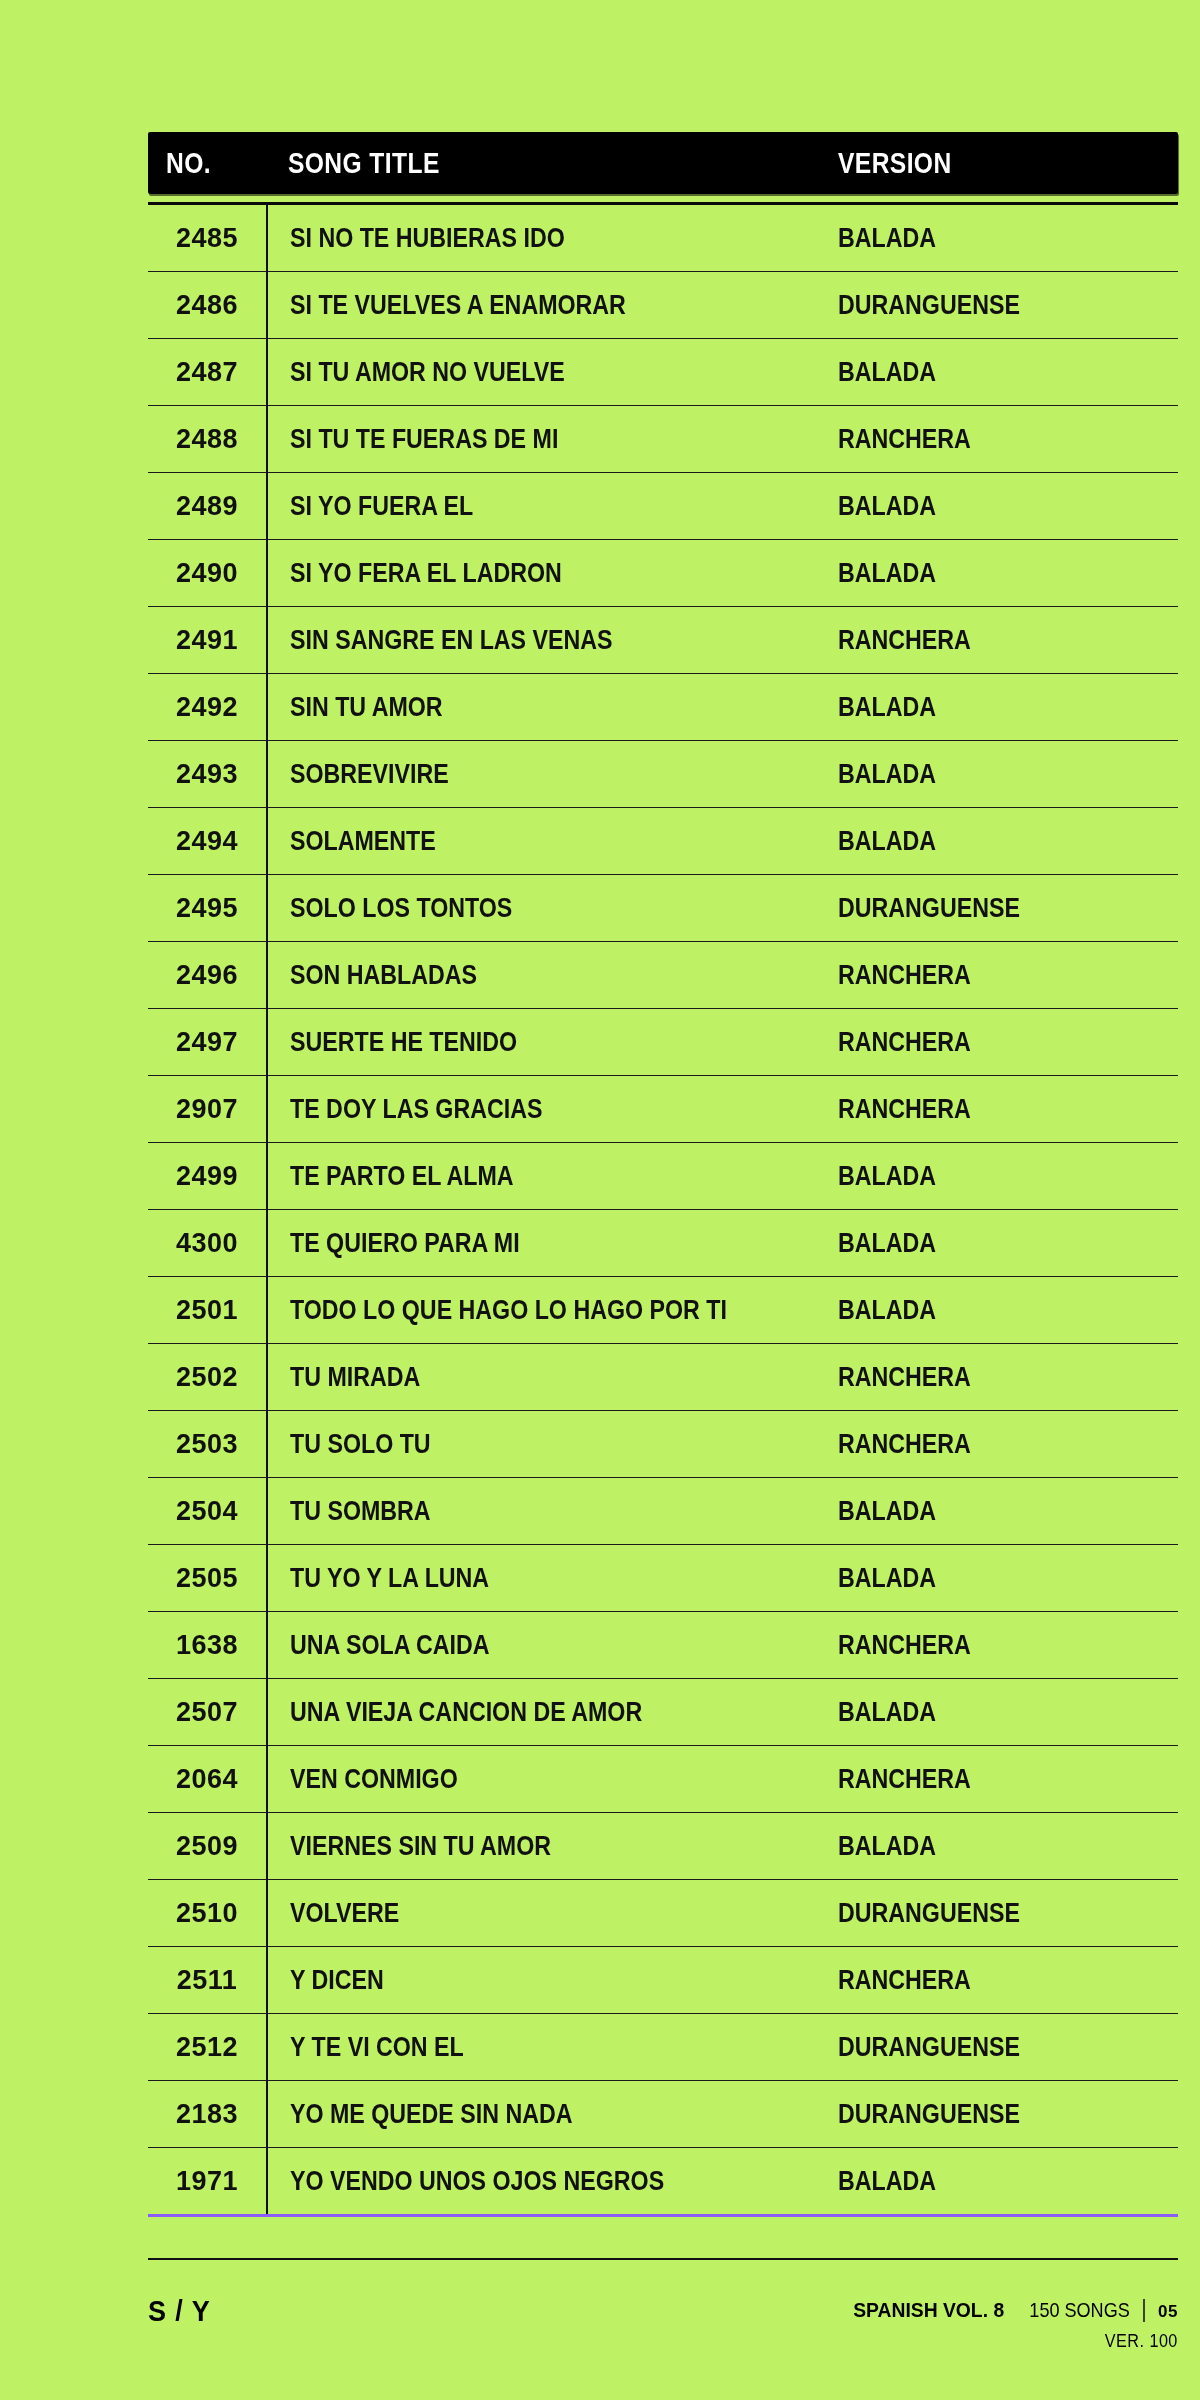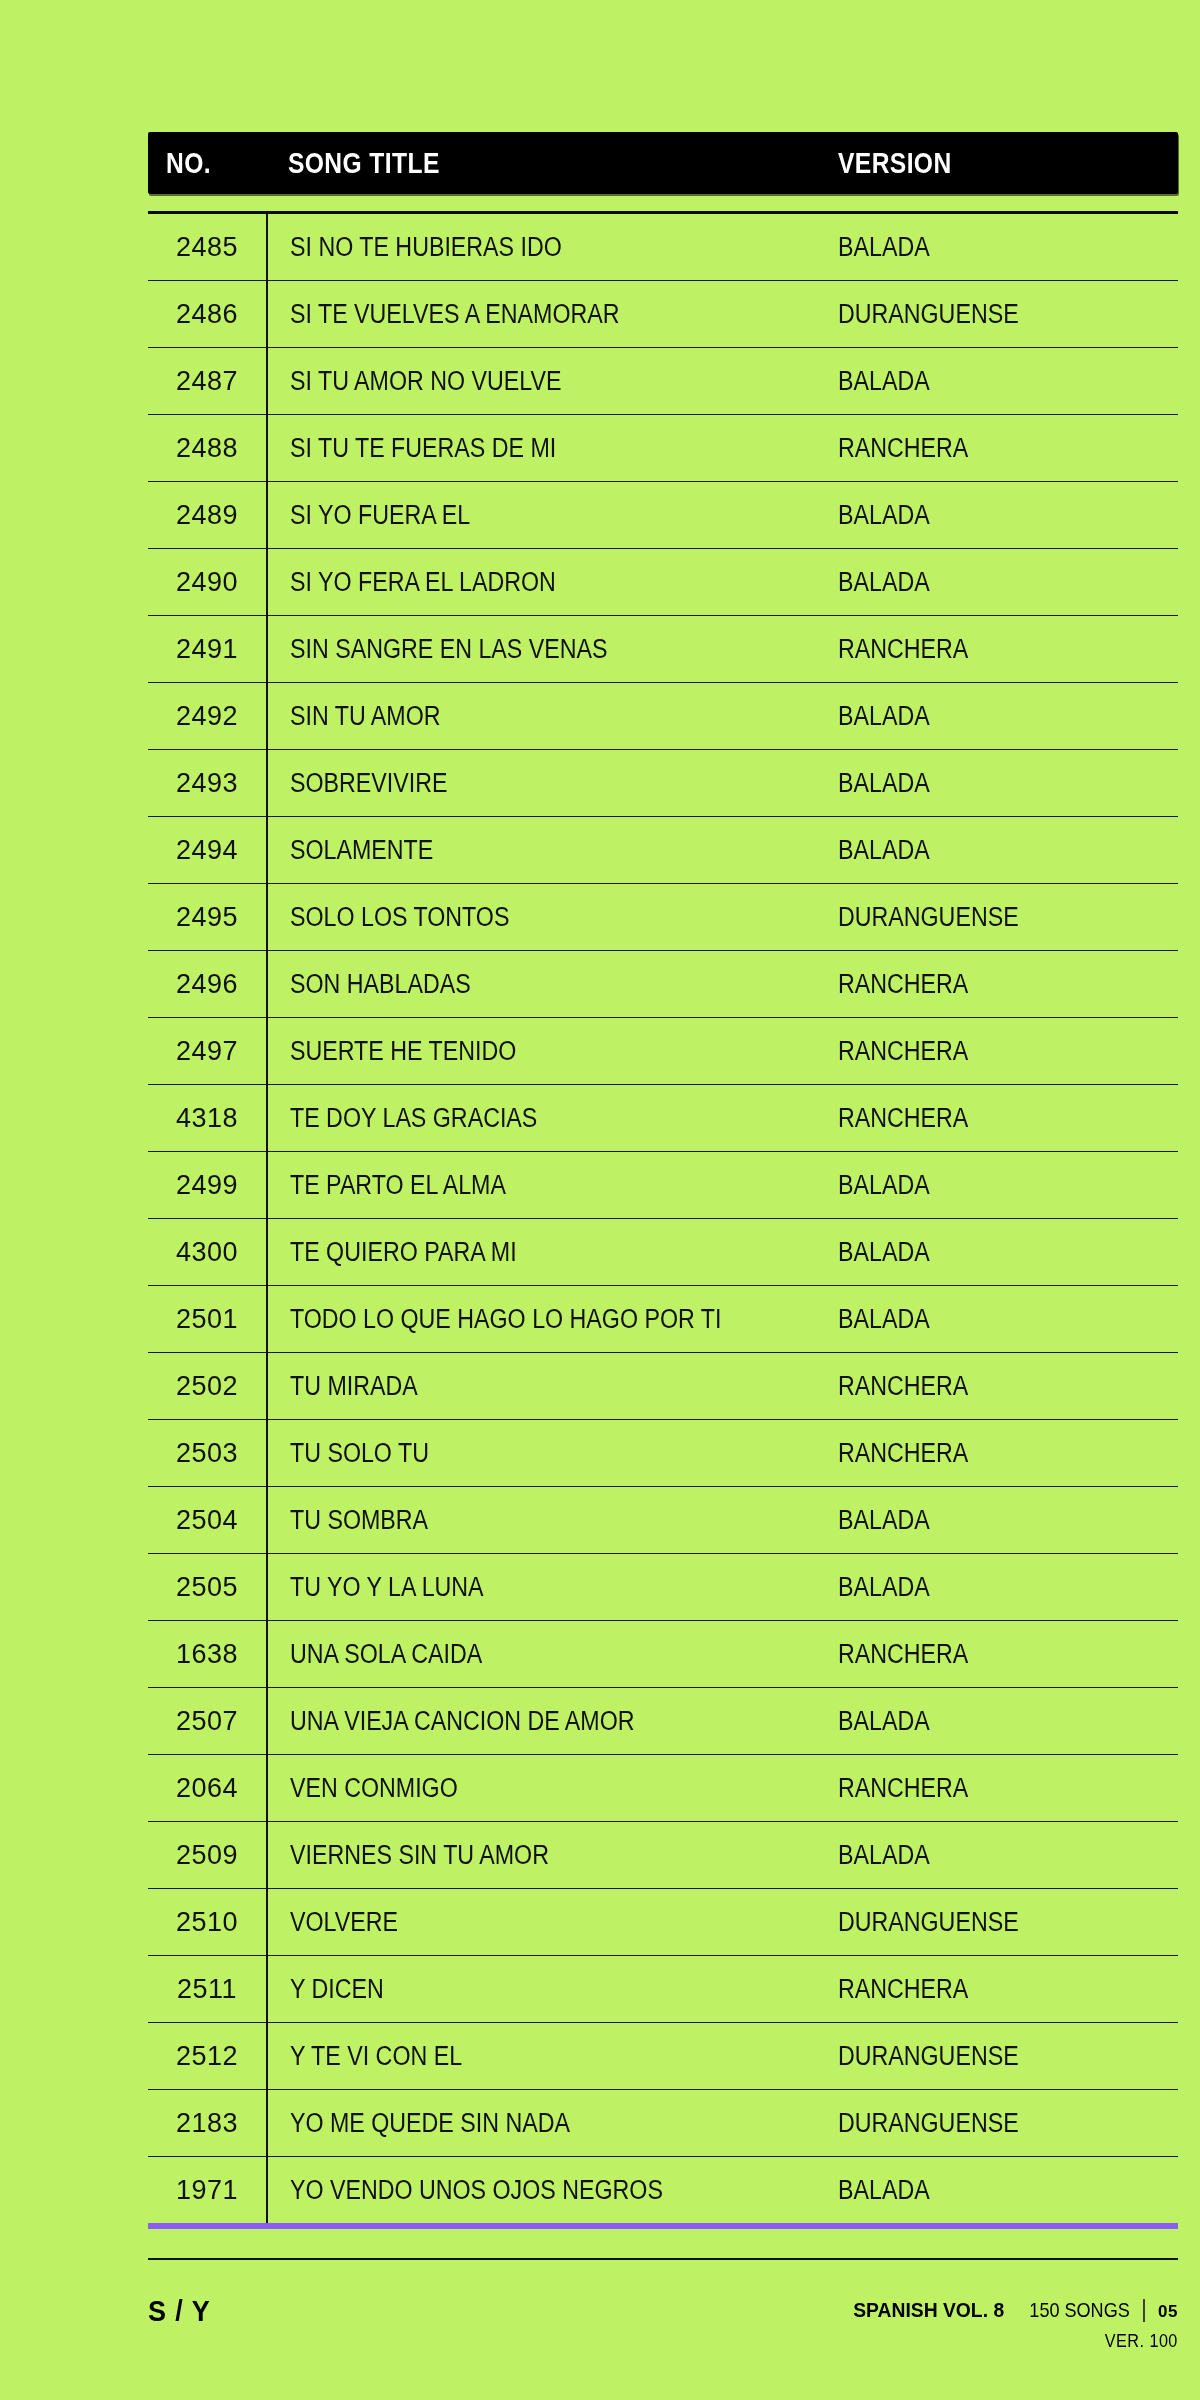"2485" .rows { border-bottom: 6px solid #8b5cf6 -> 3px solid #8b5cf6; font-weight: none -> bold; margin-top: 17px -> 8px }
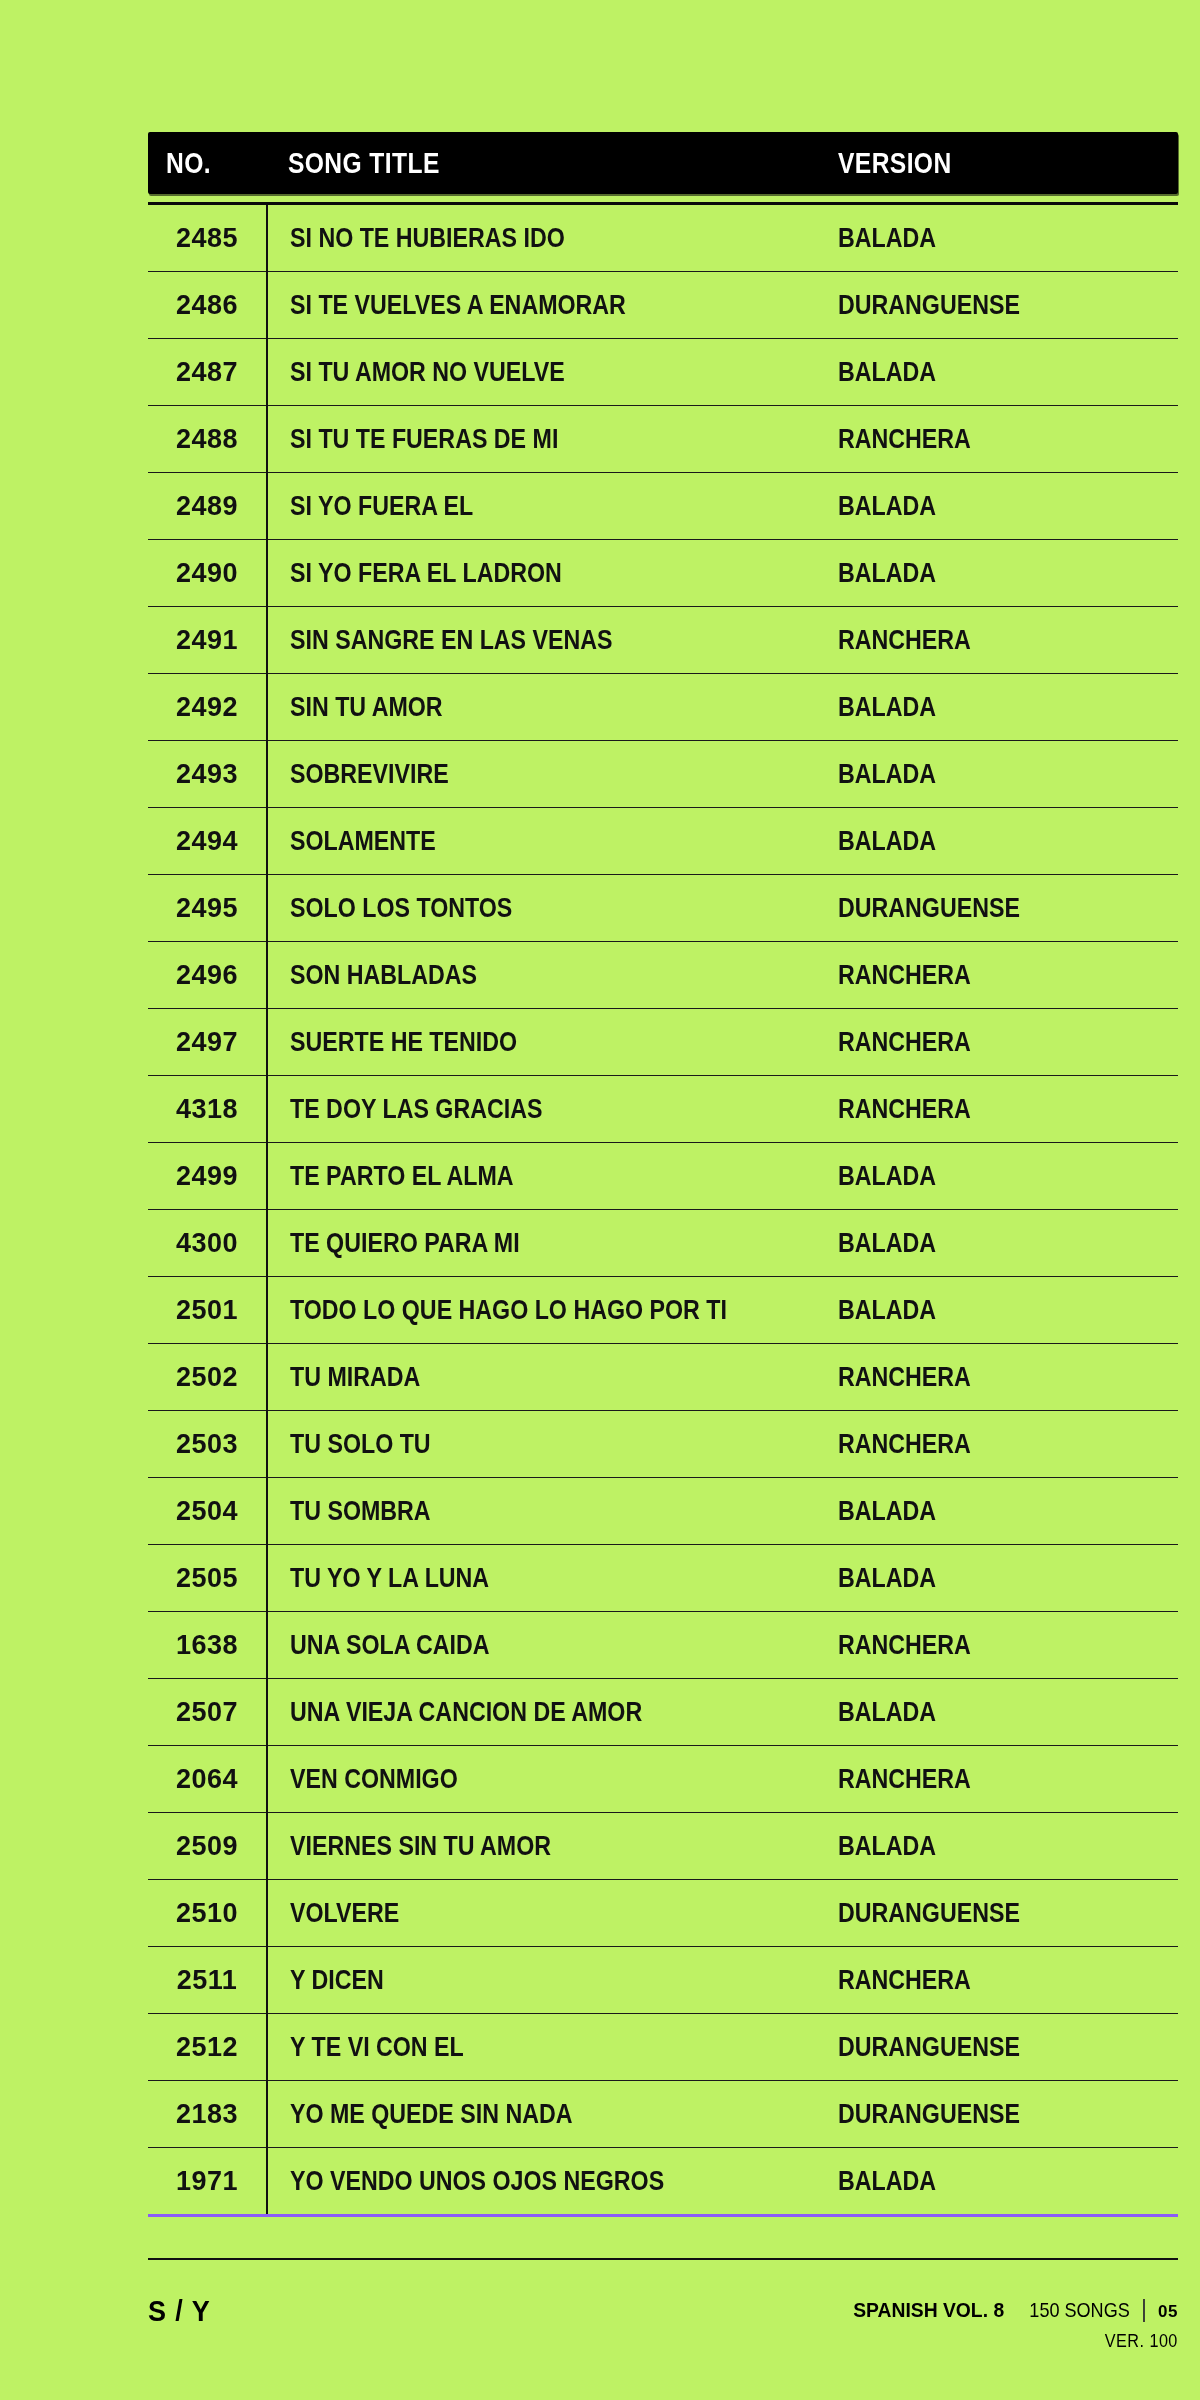"4318" div.cell { text: 4318 -> 2907 }
